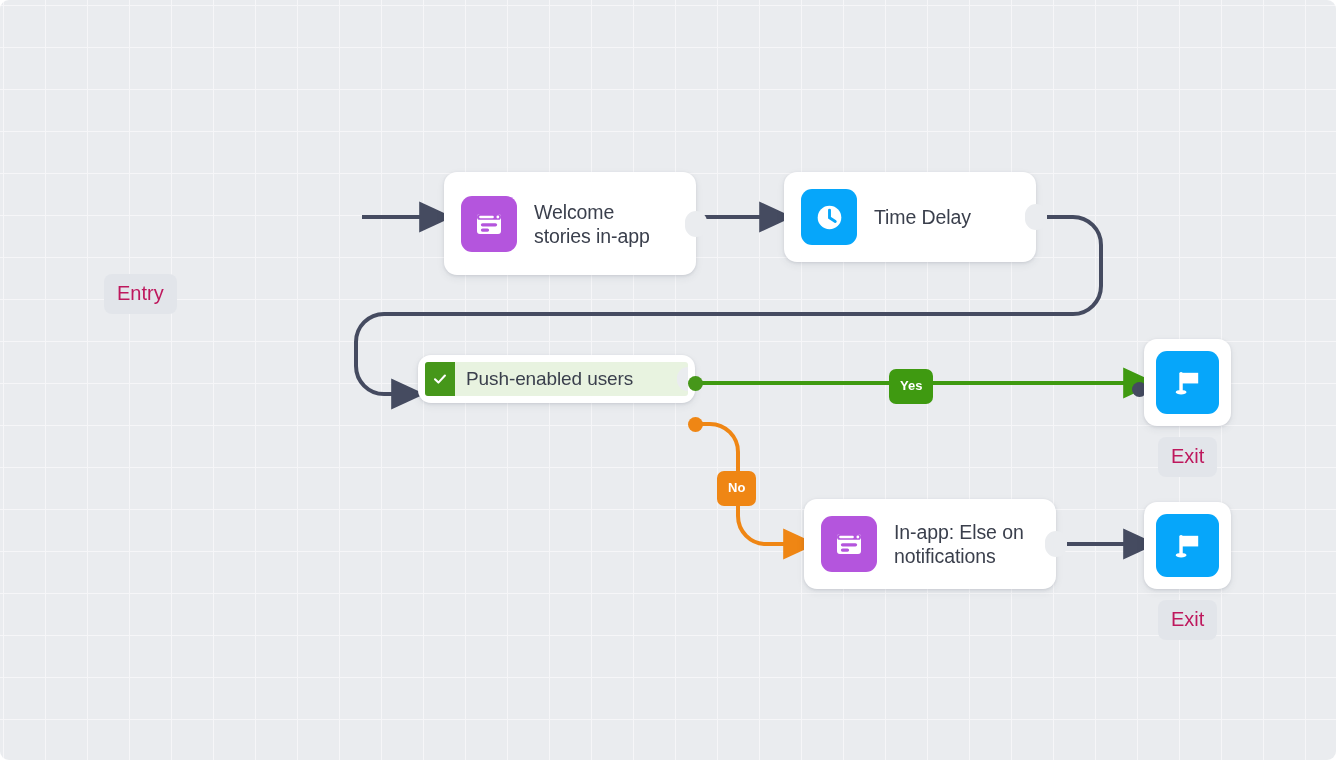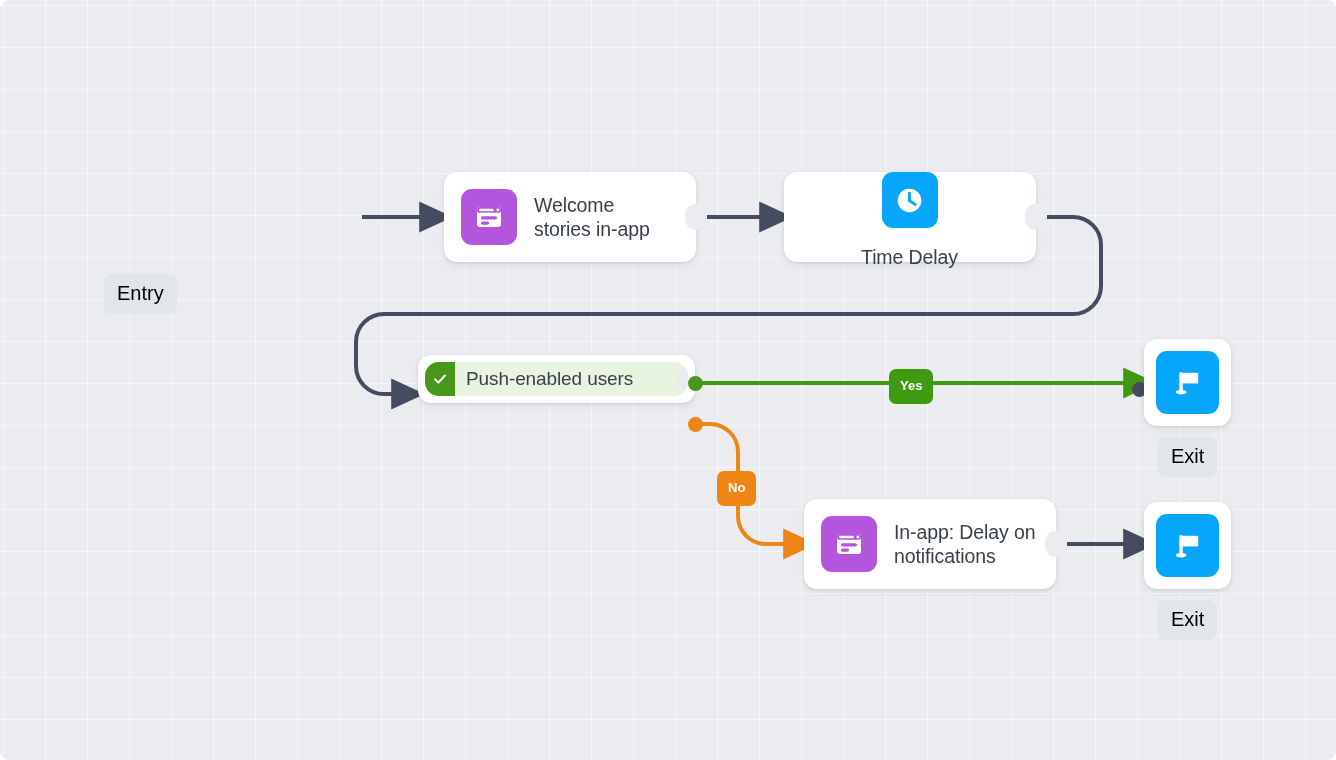"Welcome" div.node { height: 90px -> 103px }
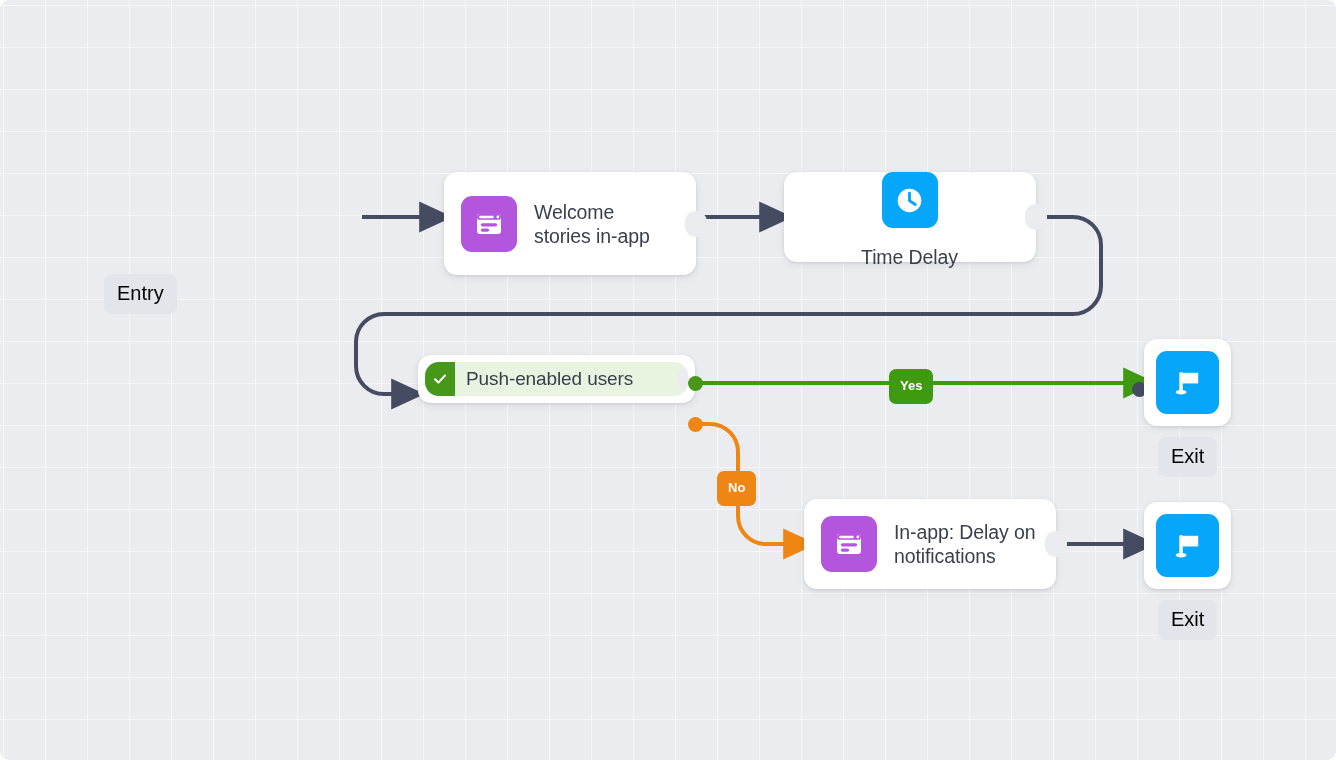"Time Delay" div.node { flex-direction: column -> none }
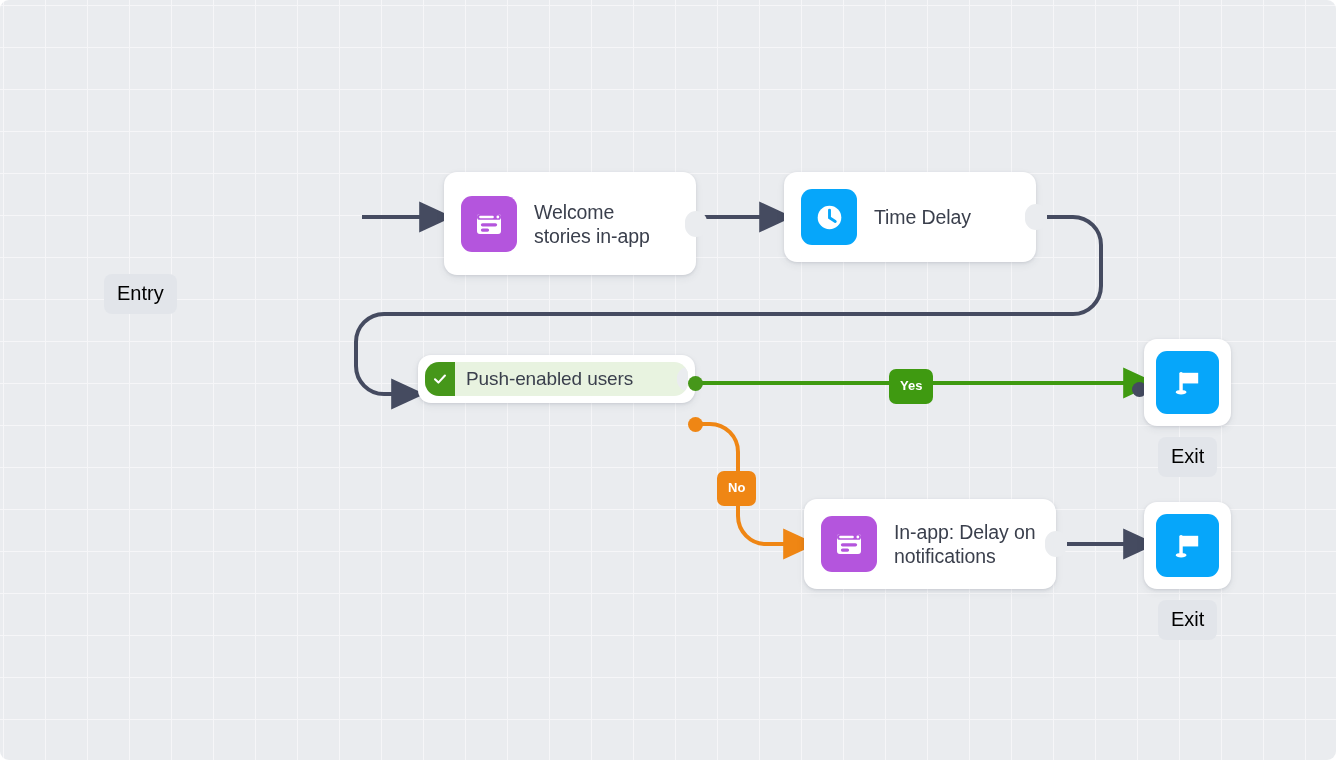"Entry" .chip { color: #000000 -> #be185d }
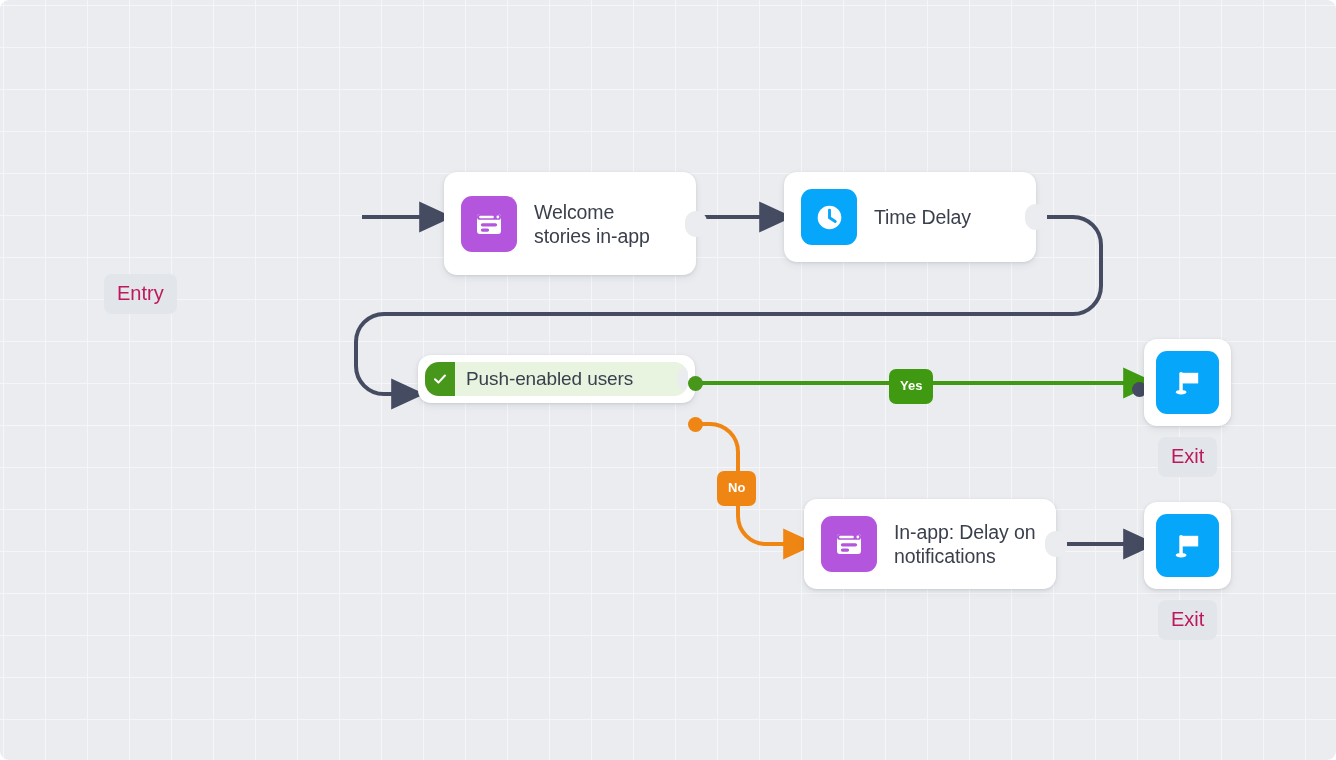"Push-enabled users" .cond-row { border-radius: 14px -> 3px }
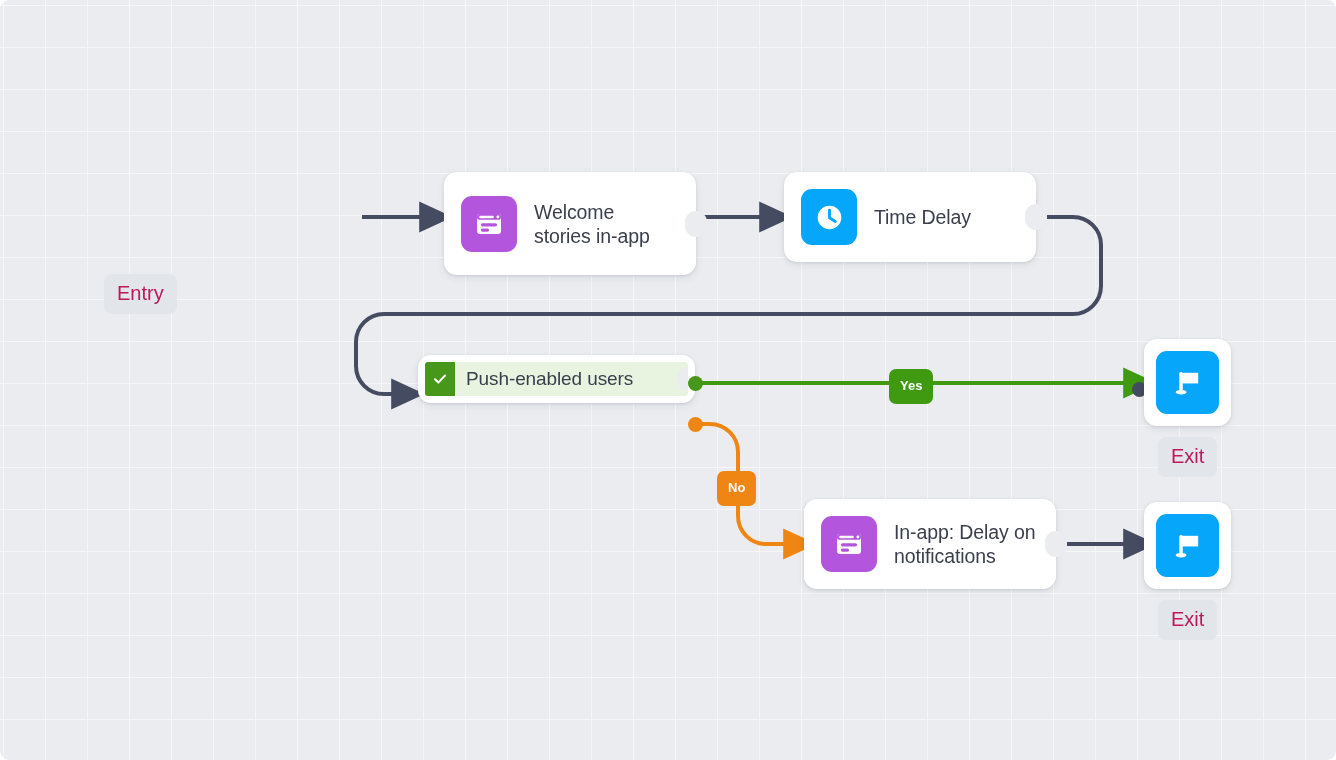"In-app: Delay on" div.node-title { text: Delay -> Else }
